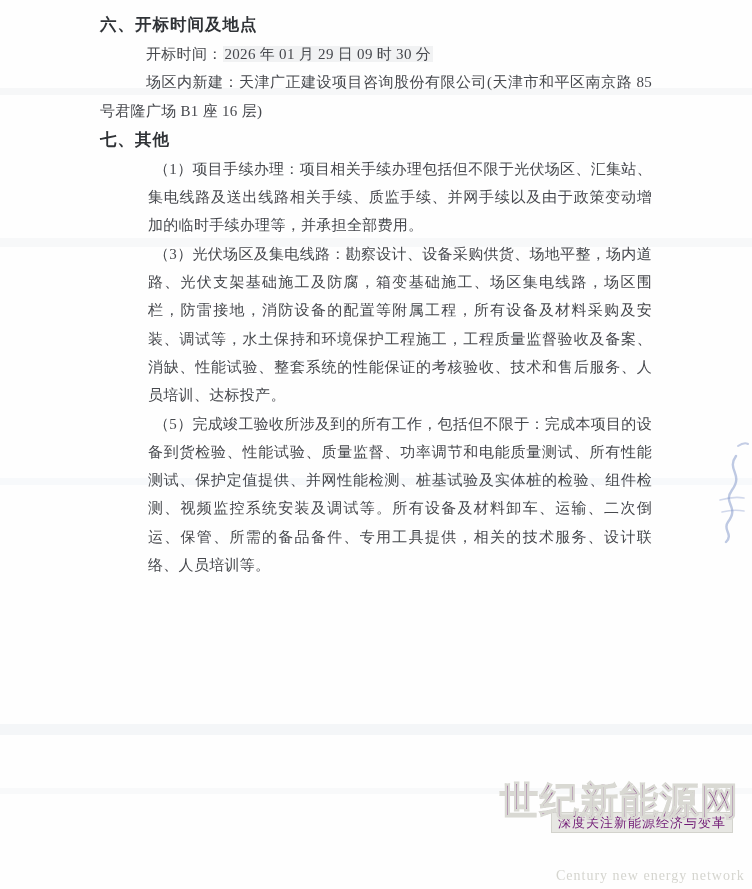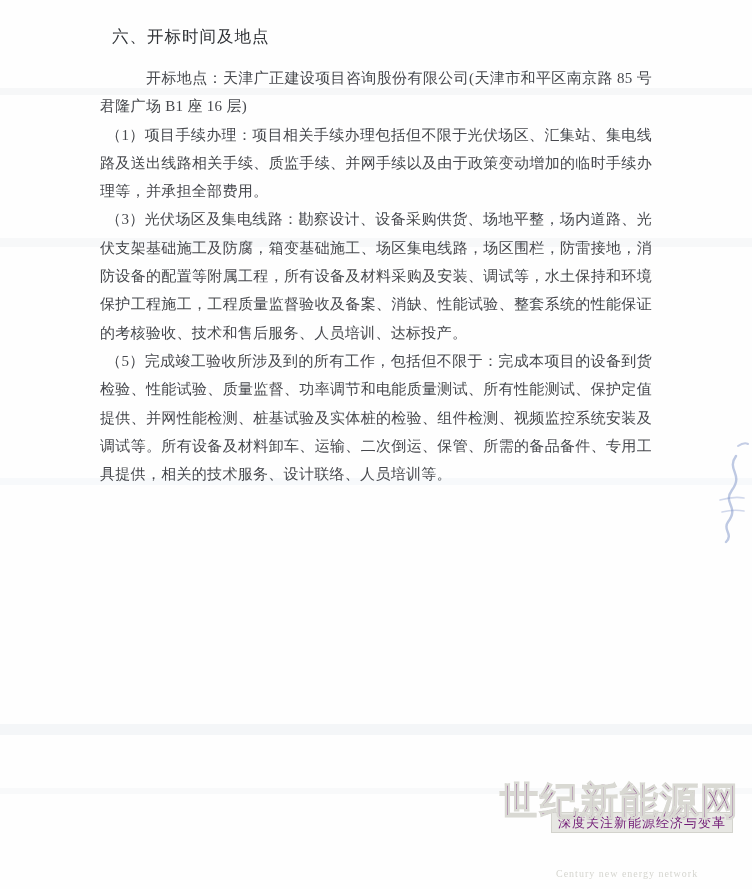"六、开标时间及地点" .heading { font-weight: normal -> bold; margin: 12px -> 0 }
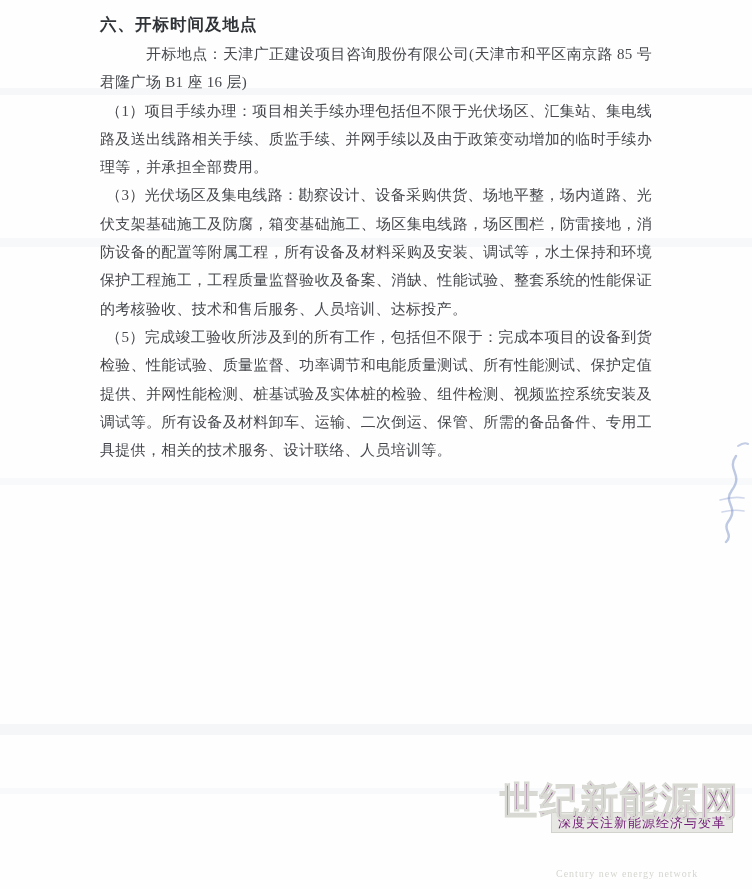"开标时间： 2026 年 01 月" p.para { html: none -> <p><span>开标时间：</span><span>2026 年 01 月 29 日 09 时 30 分</span></p> }
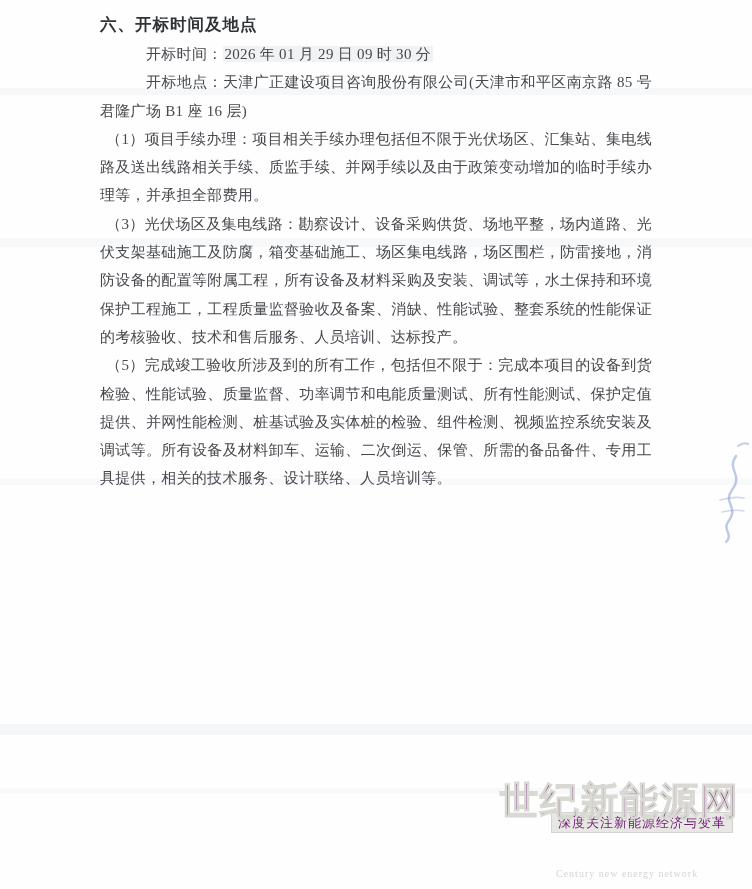"开标地点：" span { text: 开标地点 -> 场区内新建 }
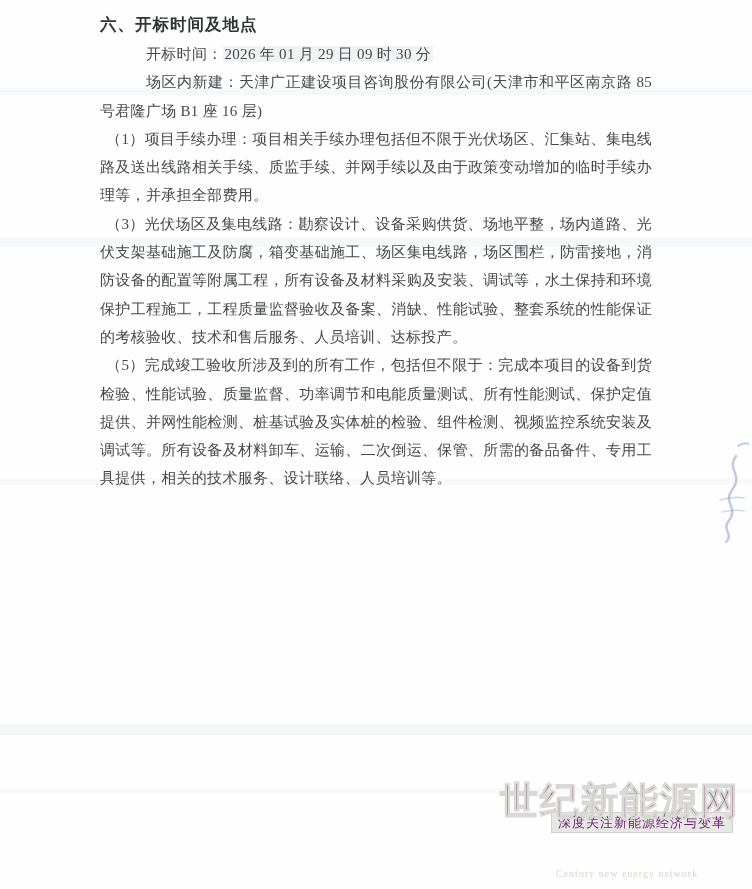"七、其他" h2.heading { html: none -> <h2>七、其他</h2> }
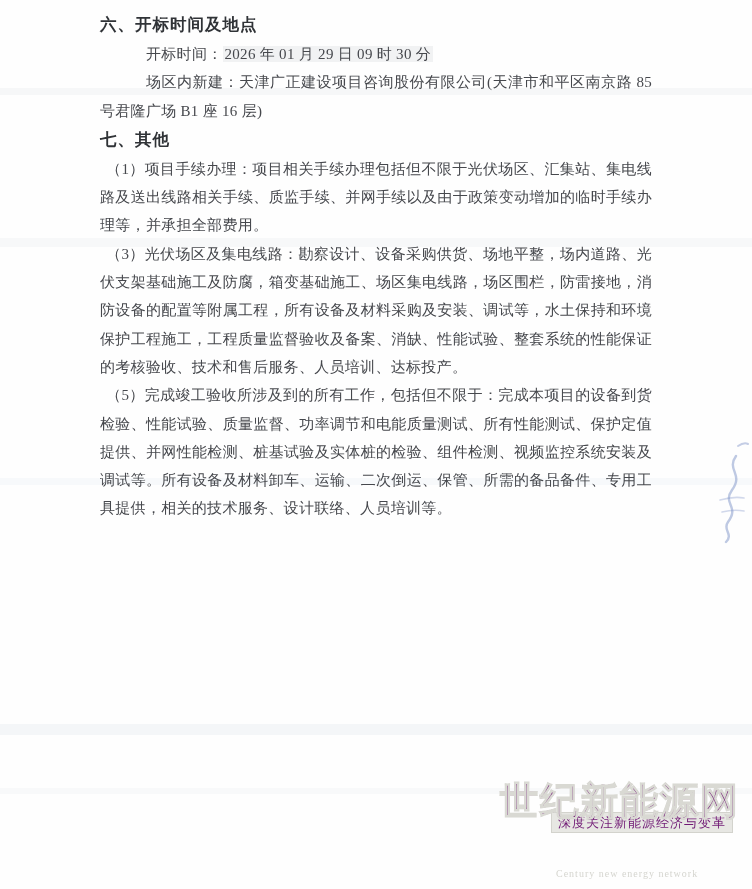"（1）项目手续办理：项目相关手续办理包括但不限于光伏场区、汇集站、集电线路及送出" .subitem { margin-left: none -> 48px }
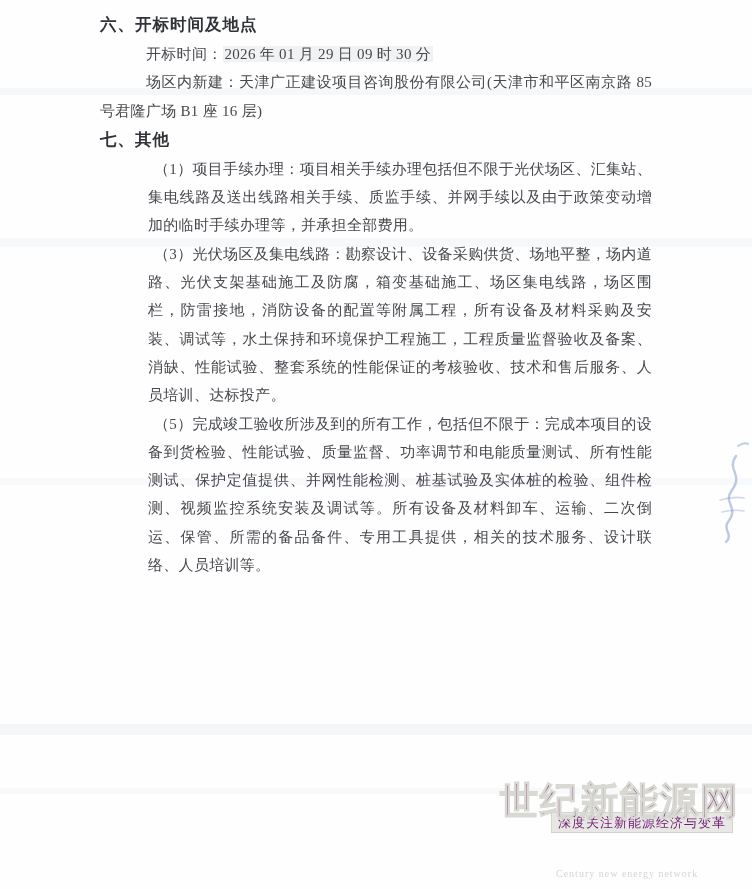"Century new energy network" .wm-en { font-size: 10px -> 14px }
